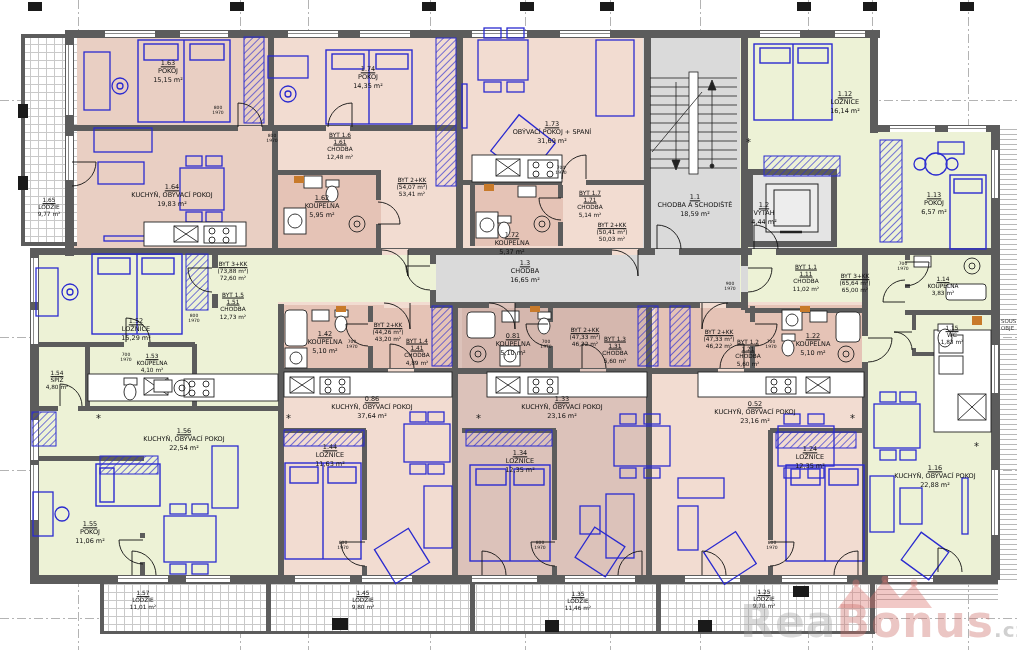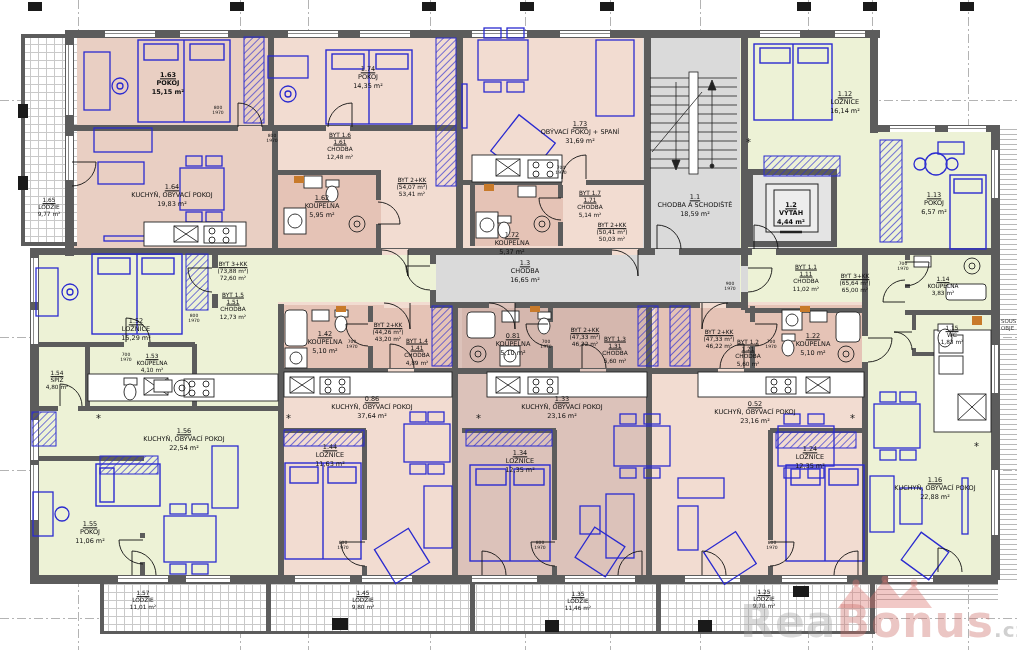"1.63" div.rlabel { font-weight: bold -> none; top: 84px -> 72px }
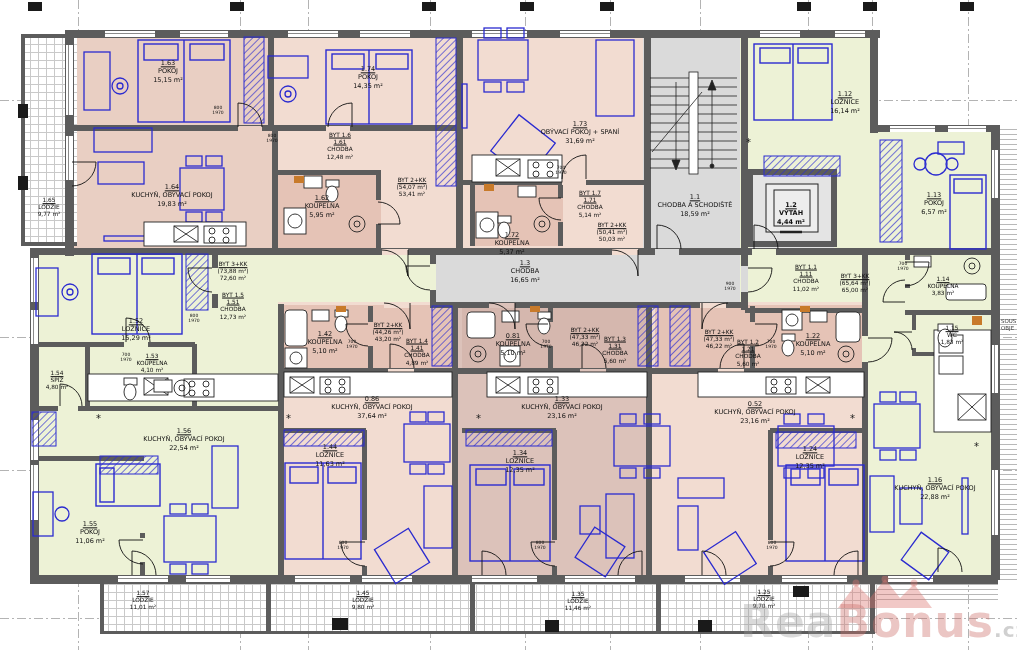"1.73" div.rlabel { margin-left: 28px -> none }
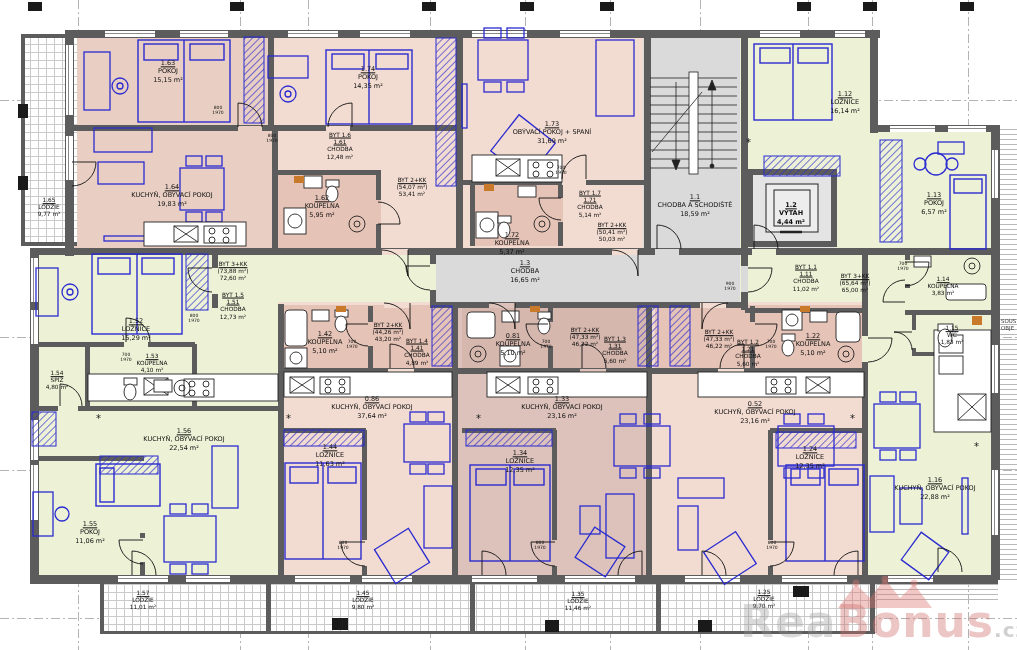"1.2" div.rlabel { font-weight: bold -> none; left: 791px -> 764px }
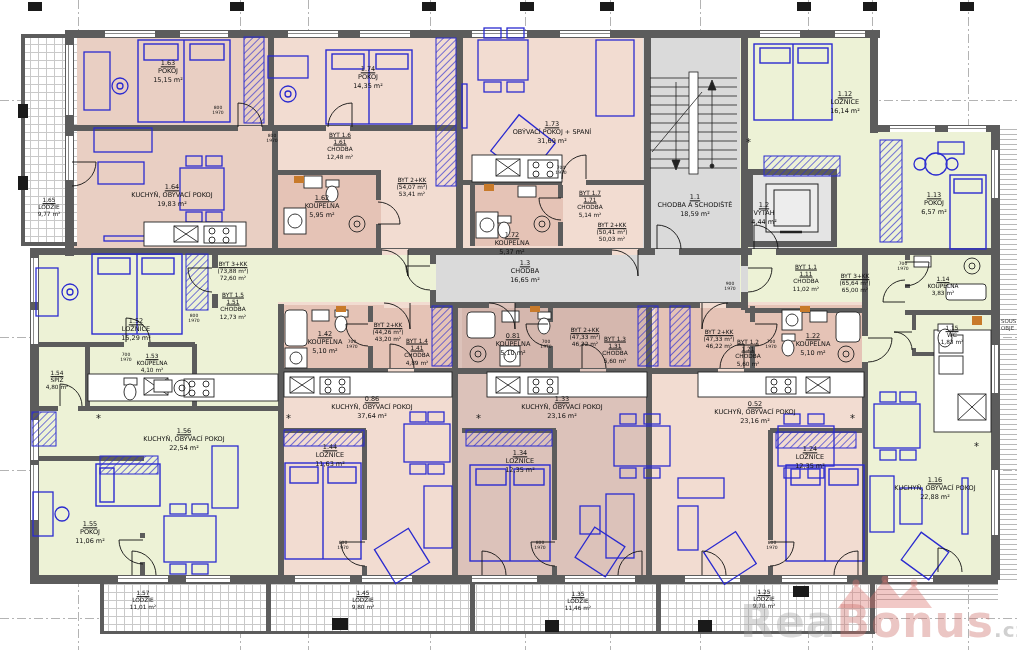"1.16" div.rlabel { margin-top: 12px -> none }
